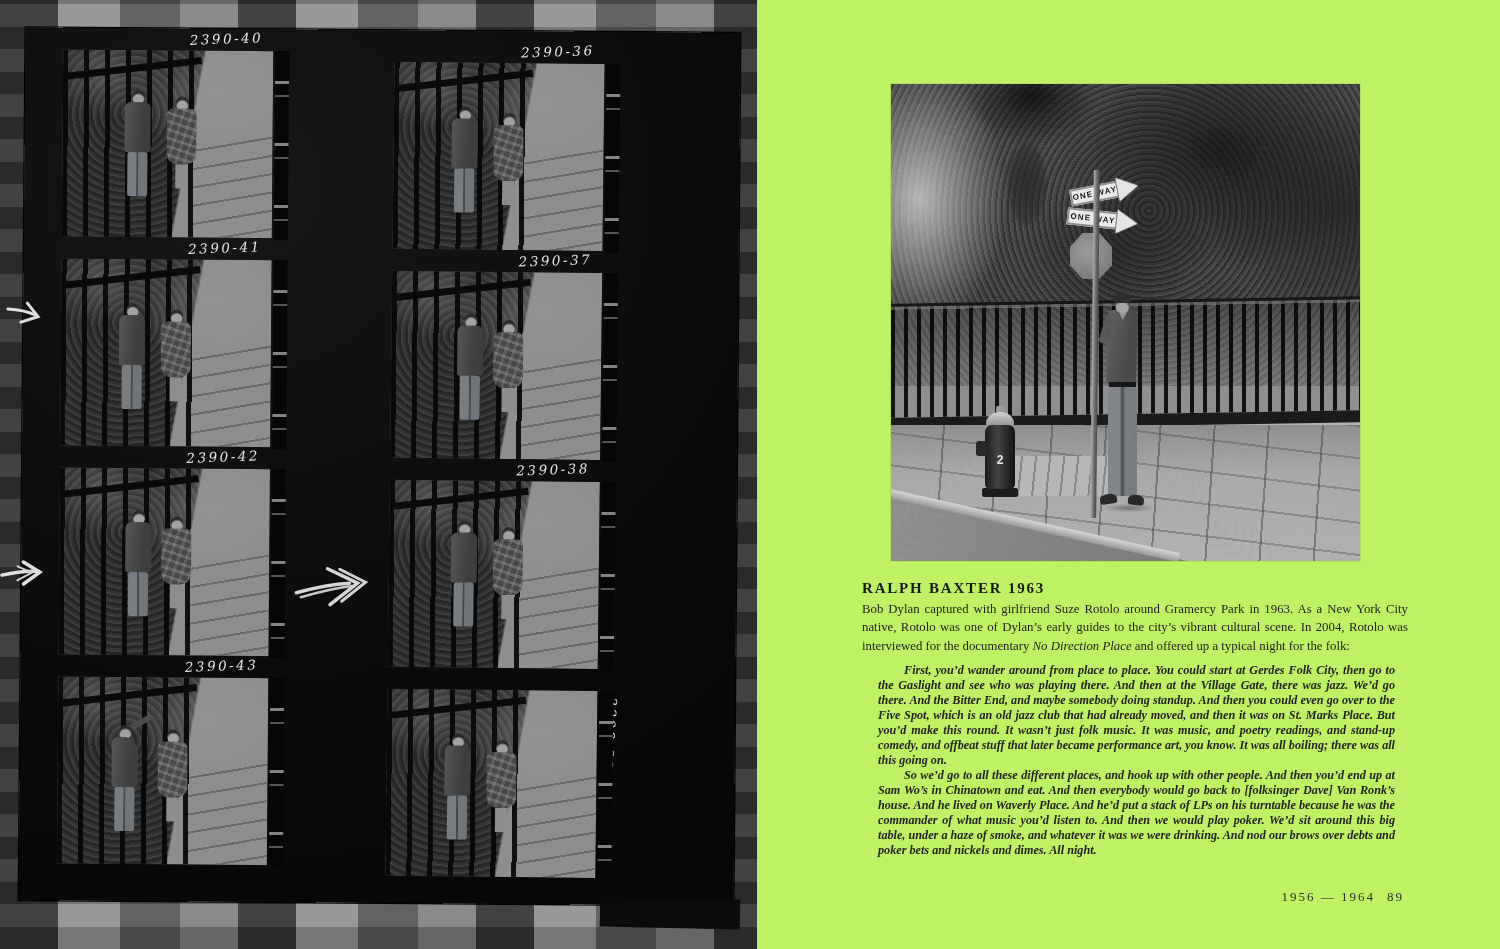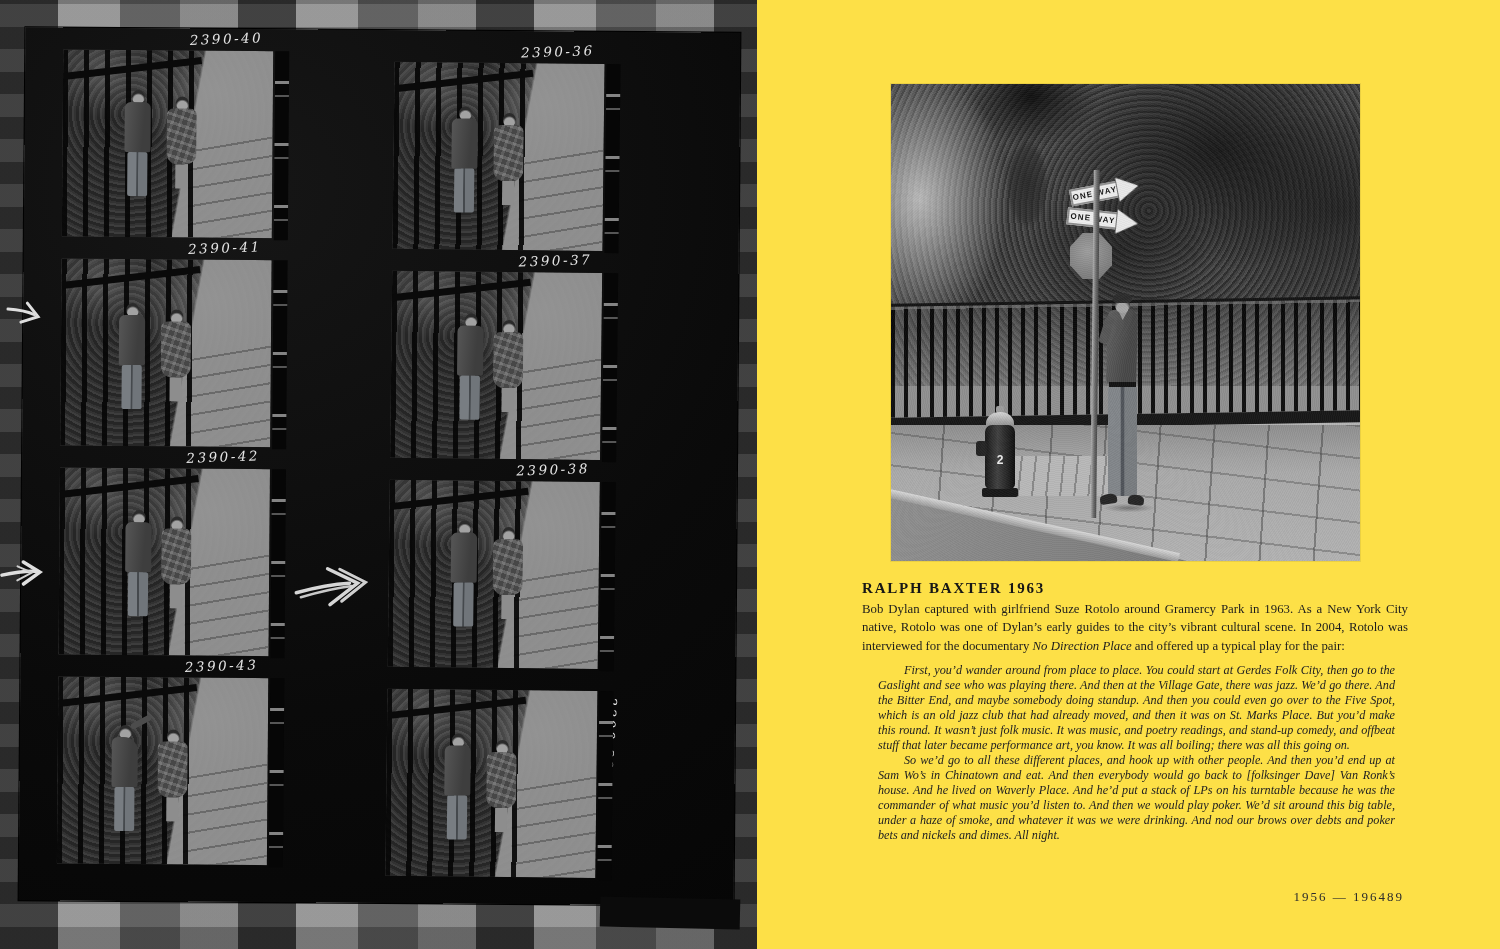"RALPH BAXTER 1963" .right-page { background: #fde047 -> #bef264 }
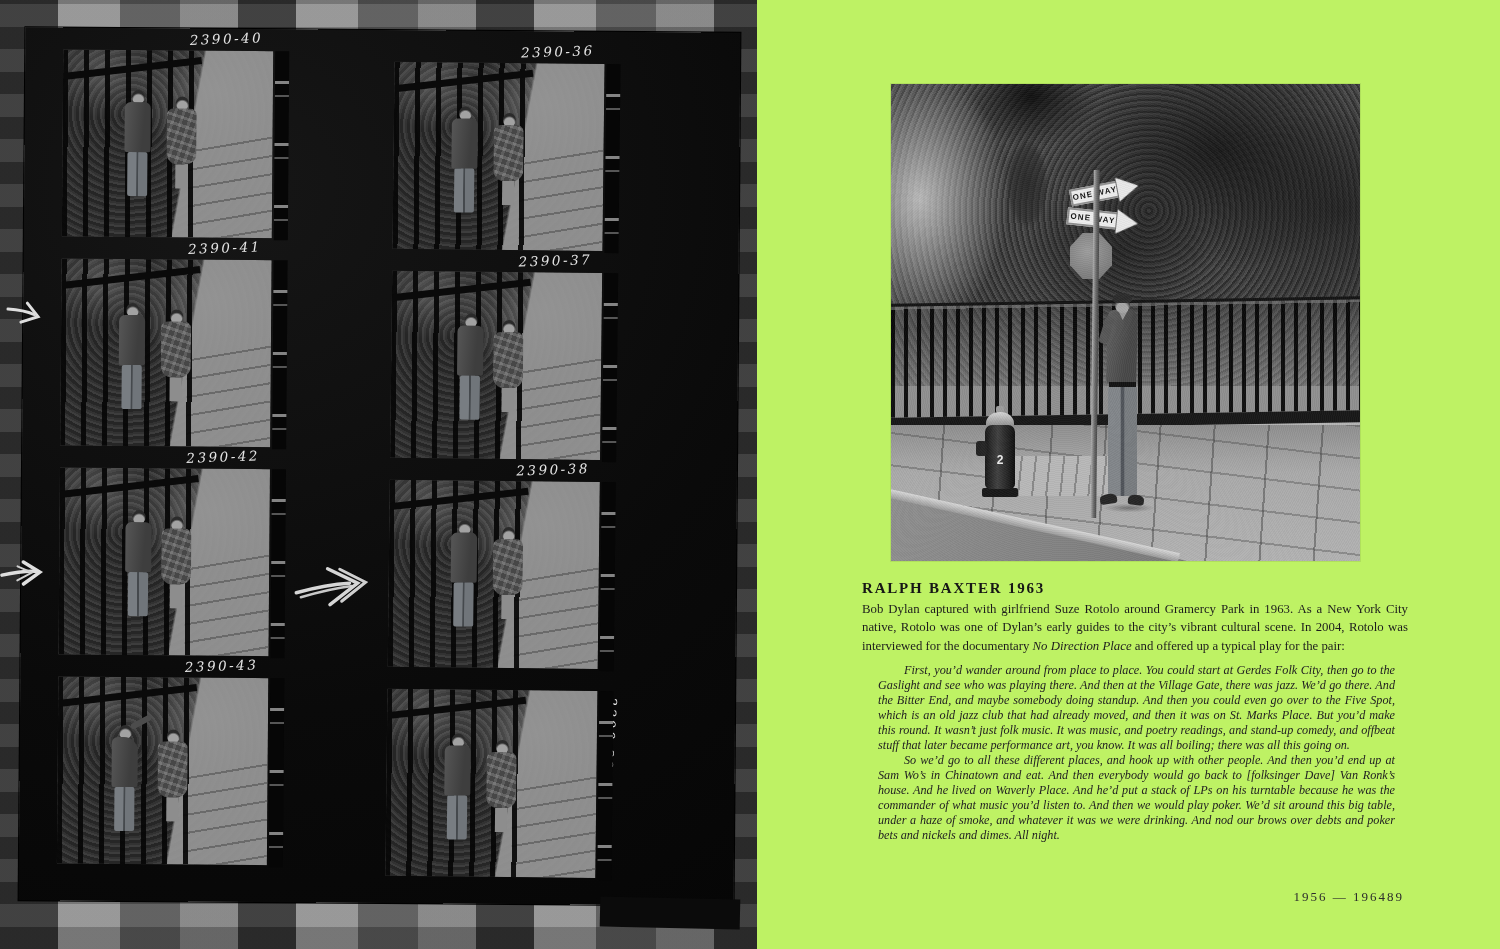"and offered up a typical" span { text: play for the pair -> night for the folk }
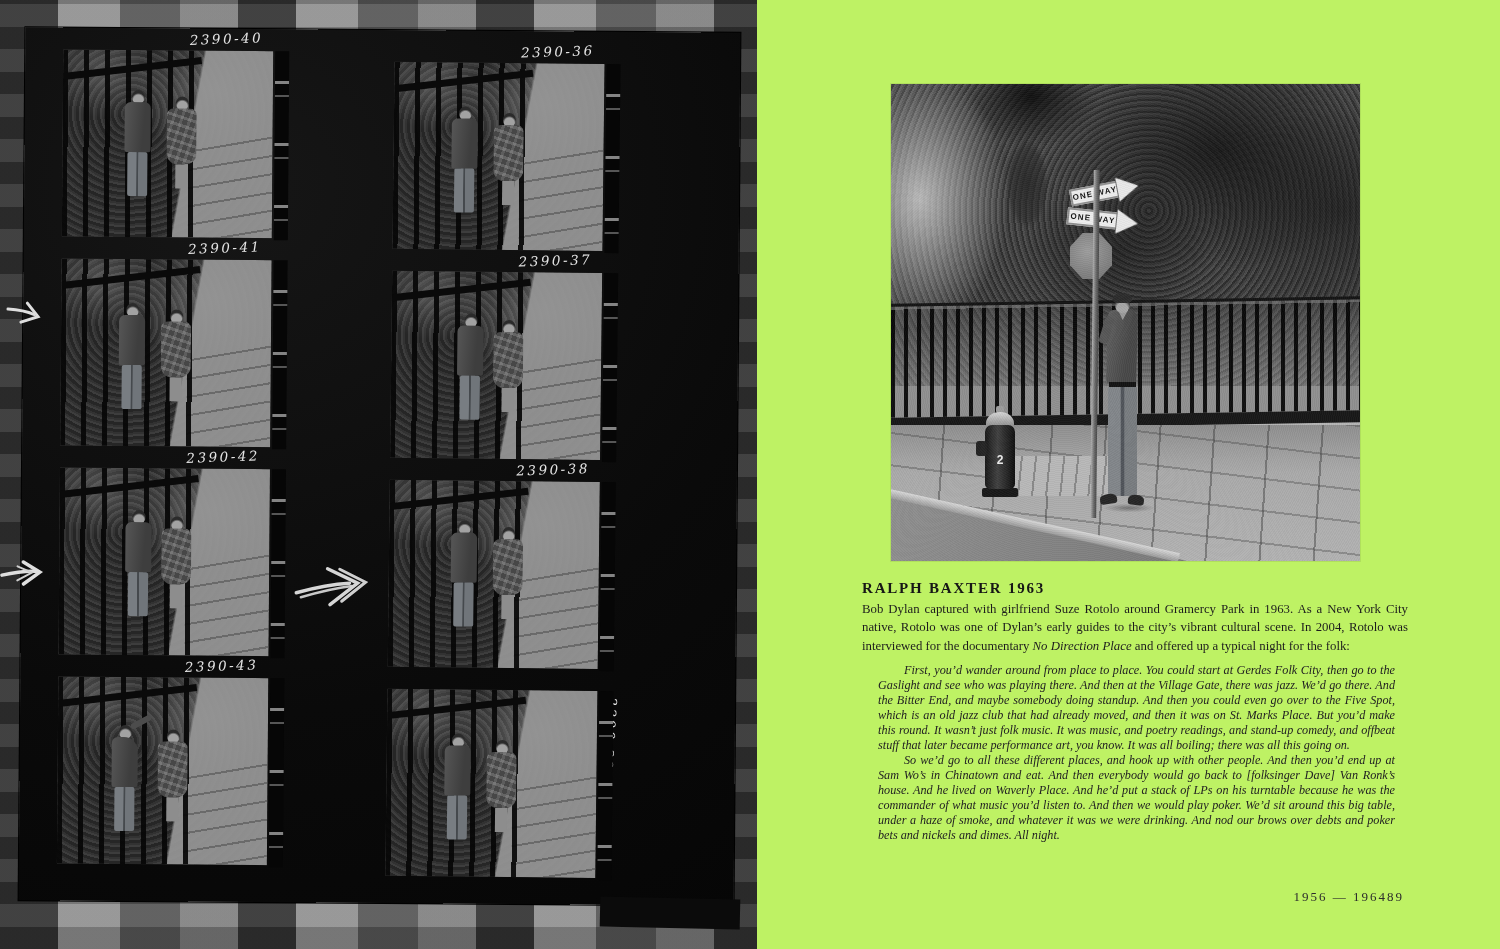"First, you’d wander around from" .quote { font-weight: none -> bold }
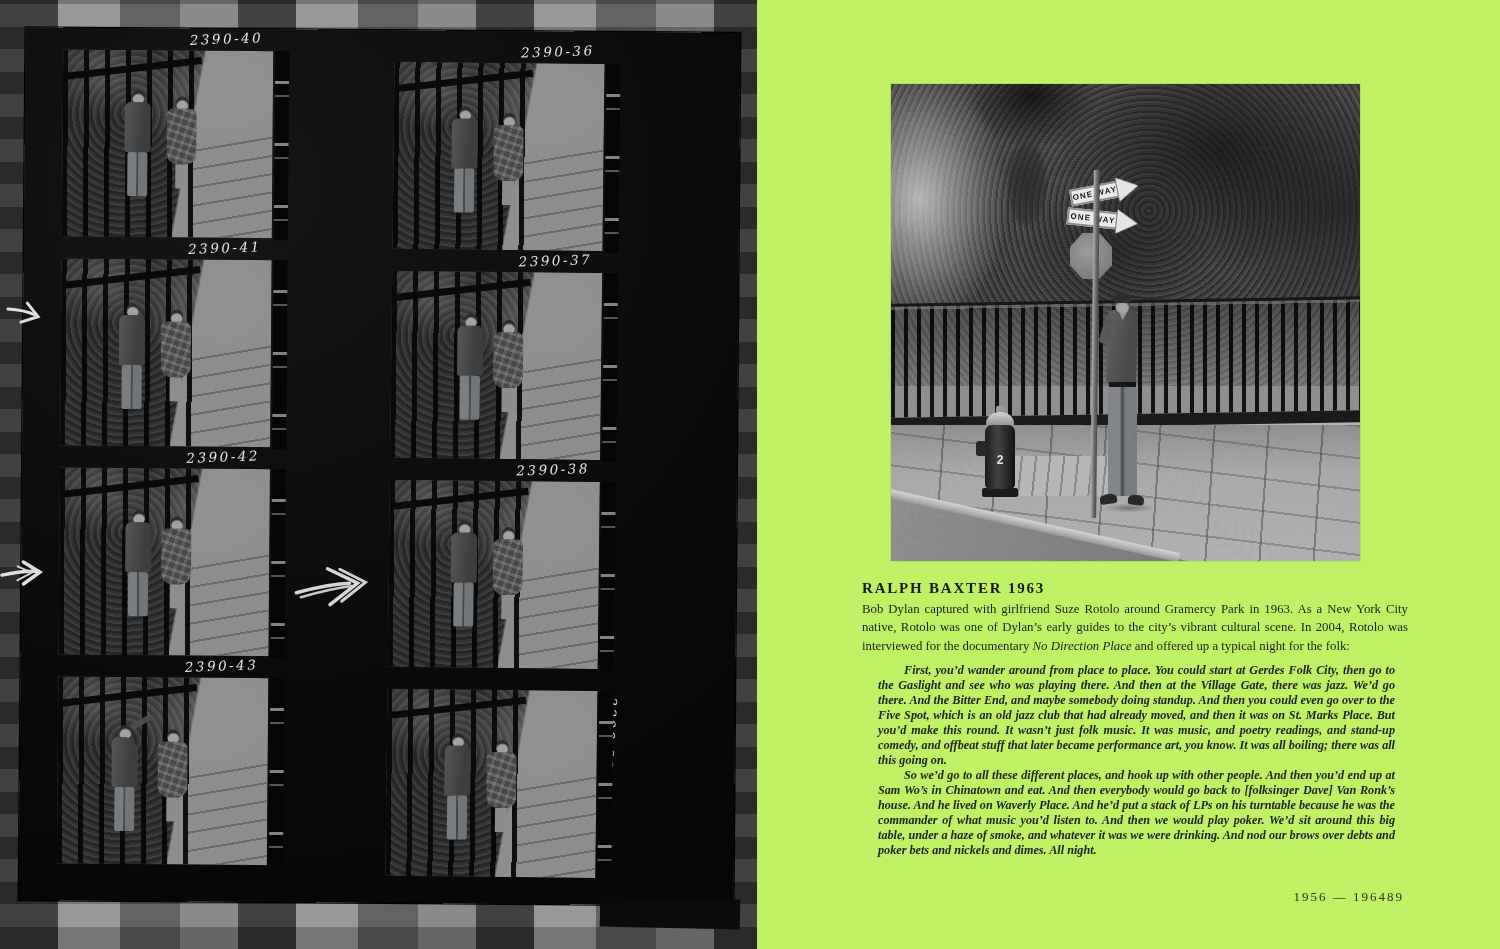"89" .folio .pgnum { margin-left: none -> 12px }
